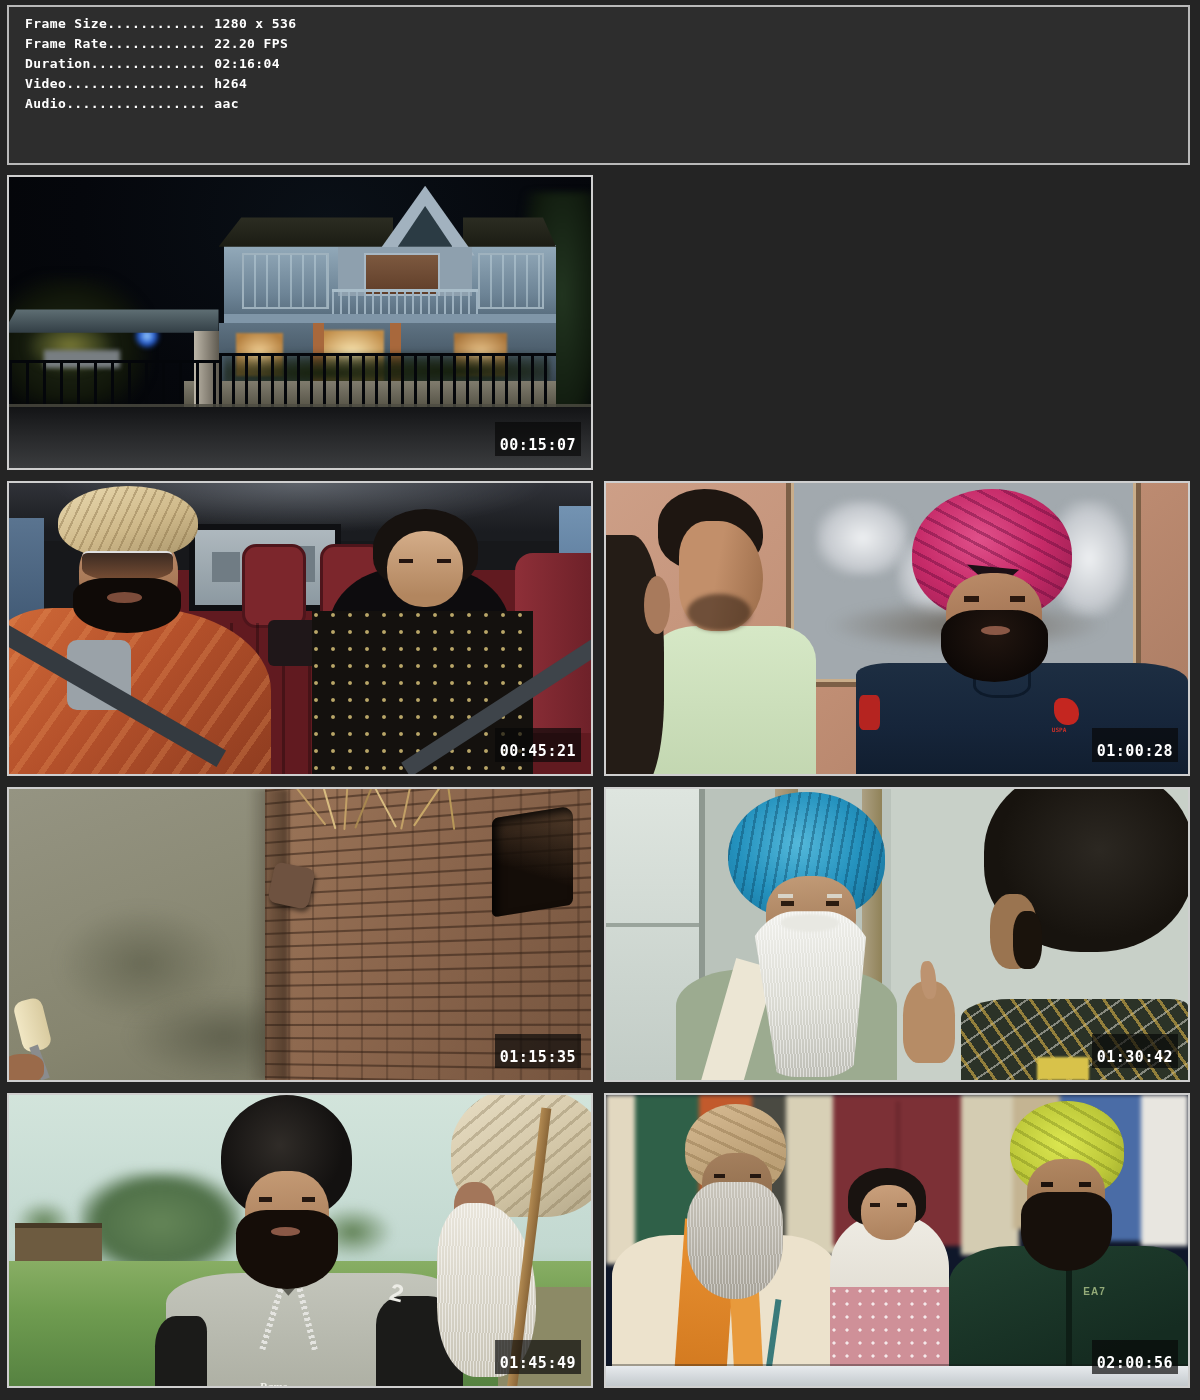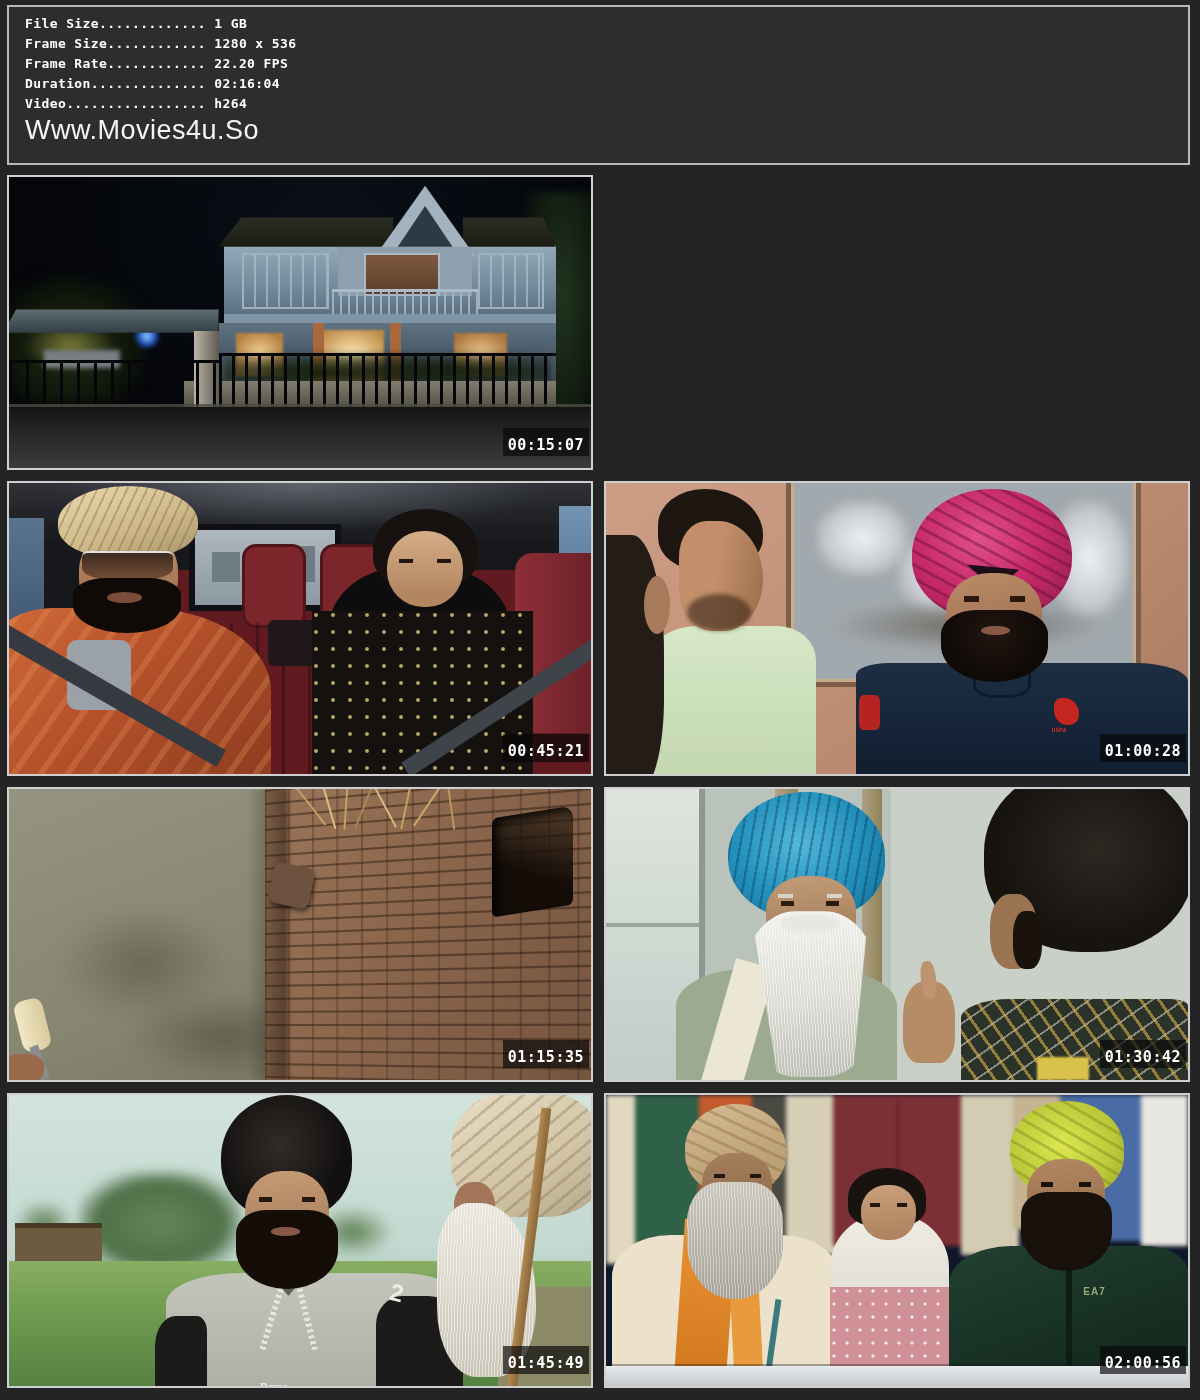"File Size............. 1 GB" div.info-line { html: <div>File Size............. 1 GB</div> -> none }
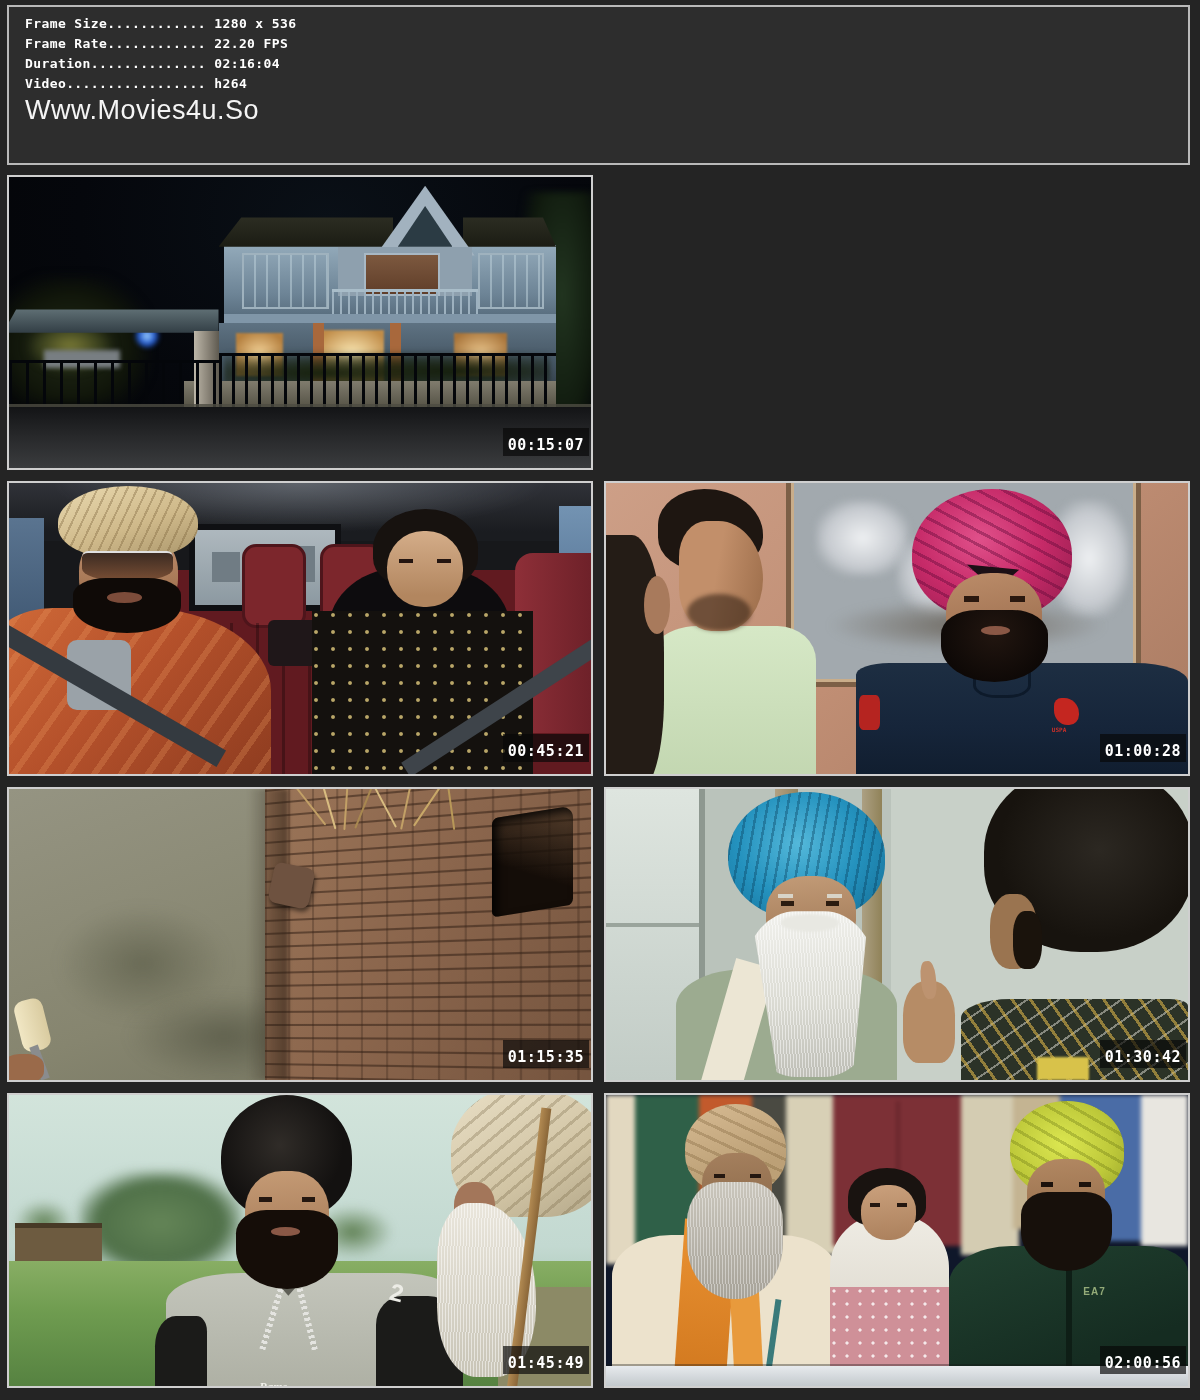"Audio................. aac" div.info-line { html: none -> <div>Audio................. aac</div> }
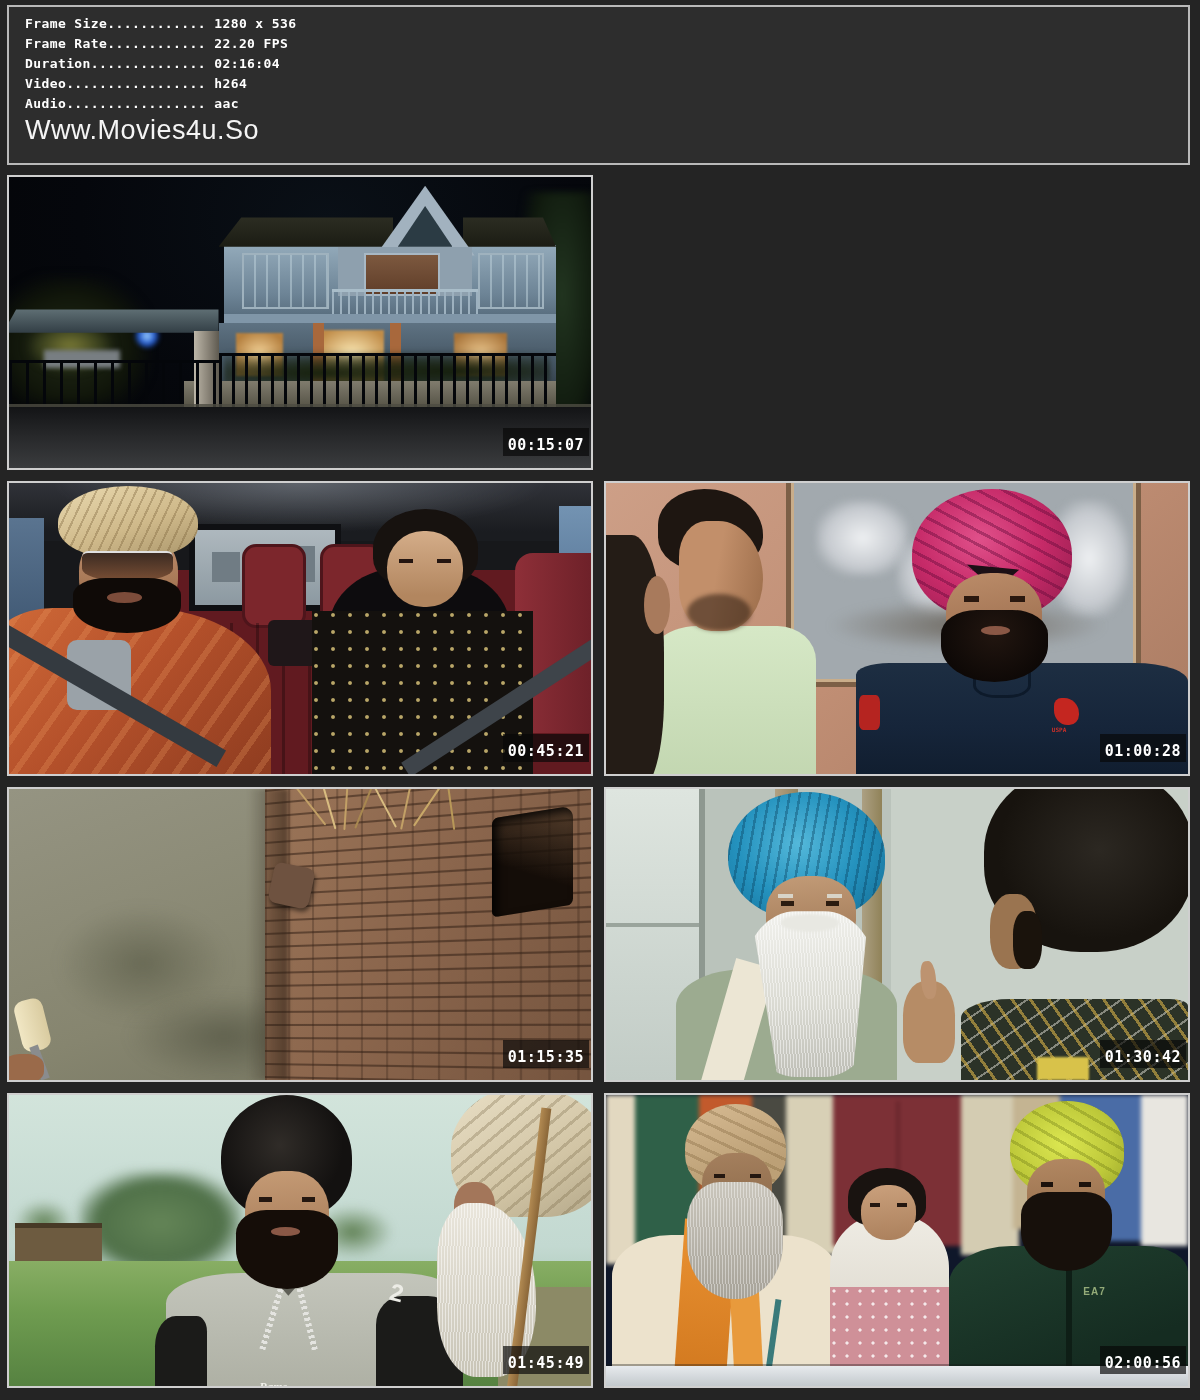"Www.Movies4u.So" div.watermark { html: <div>Www.Movies4u.So</div> -> none }
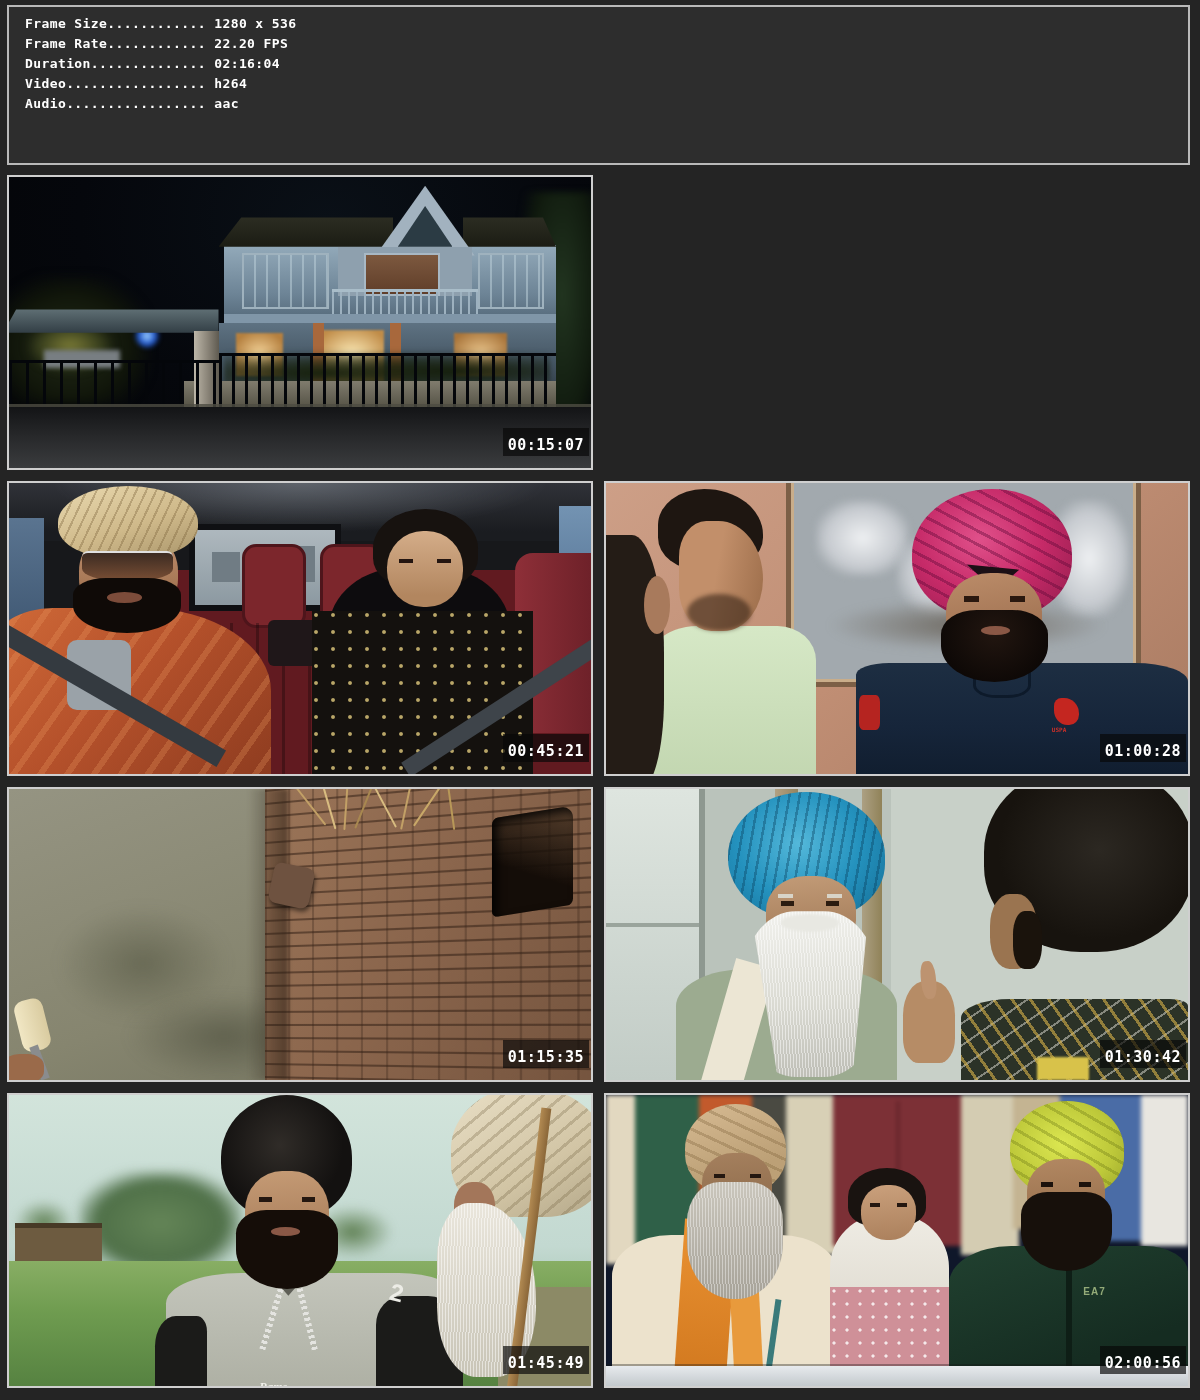"00:15:07" .ts { padding: 8px 5px 2px -> 14px 5px 2px; right: 2px -> 10px }
